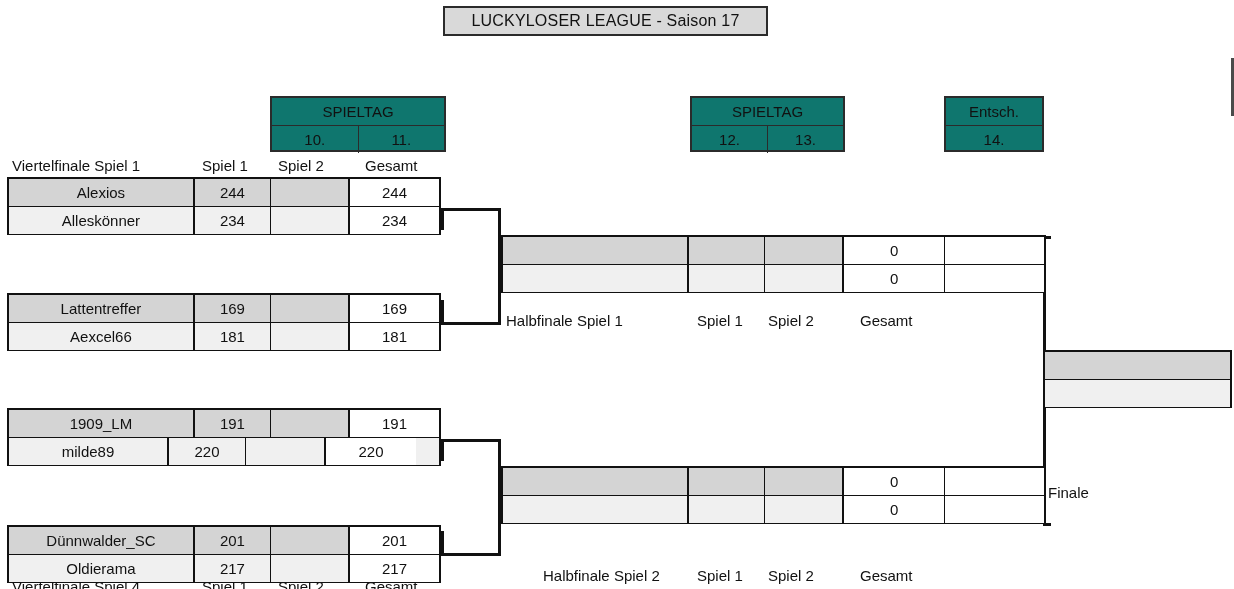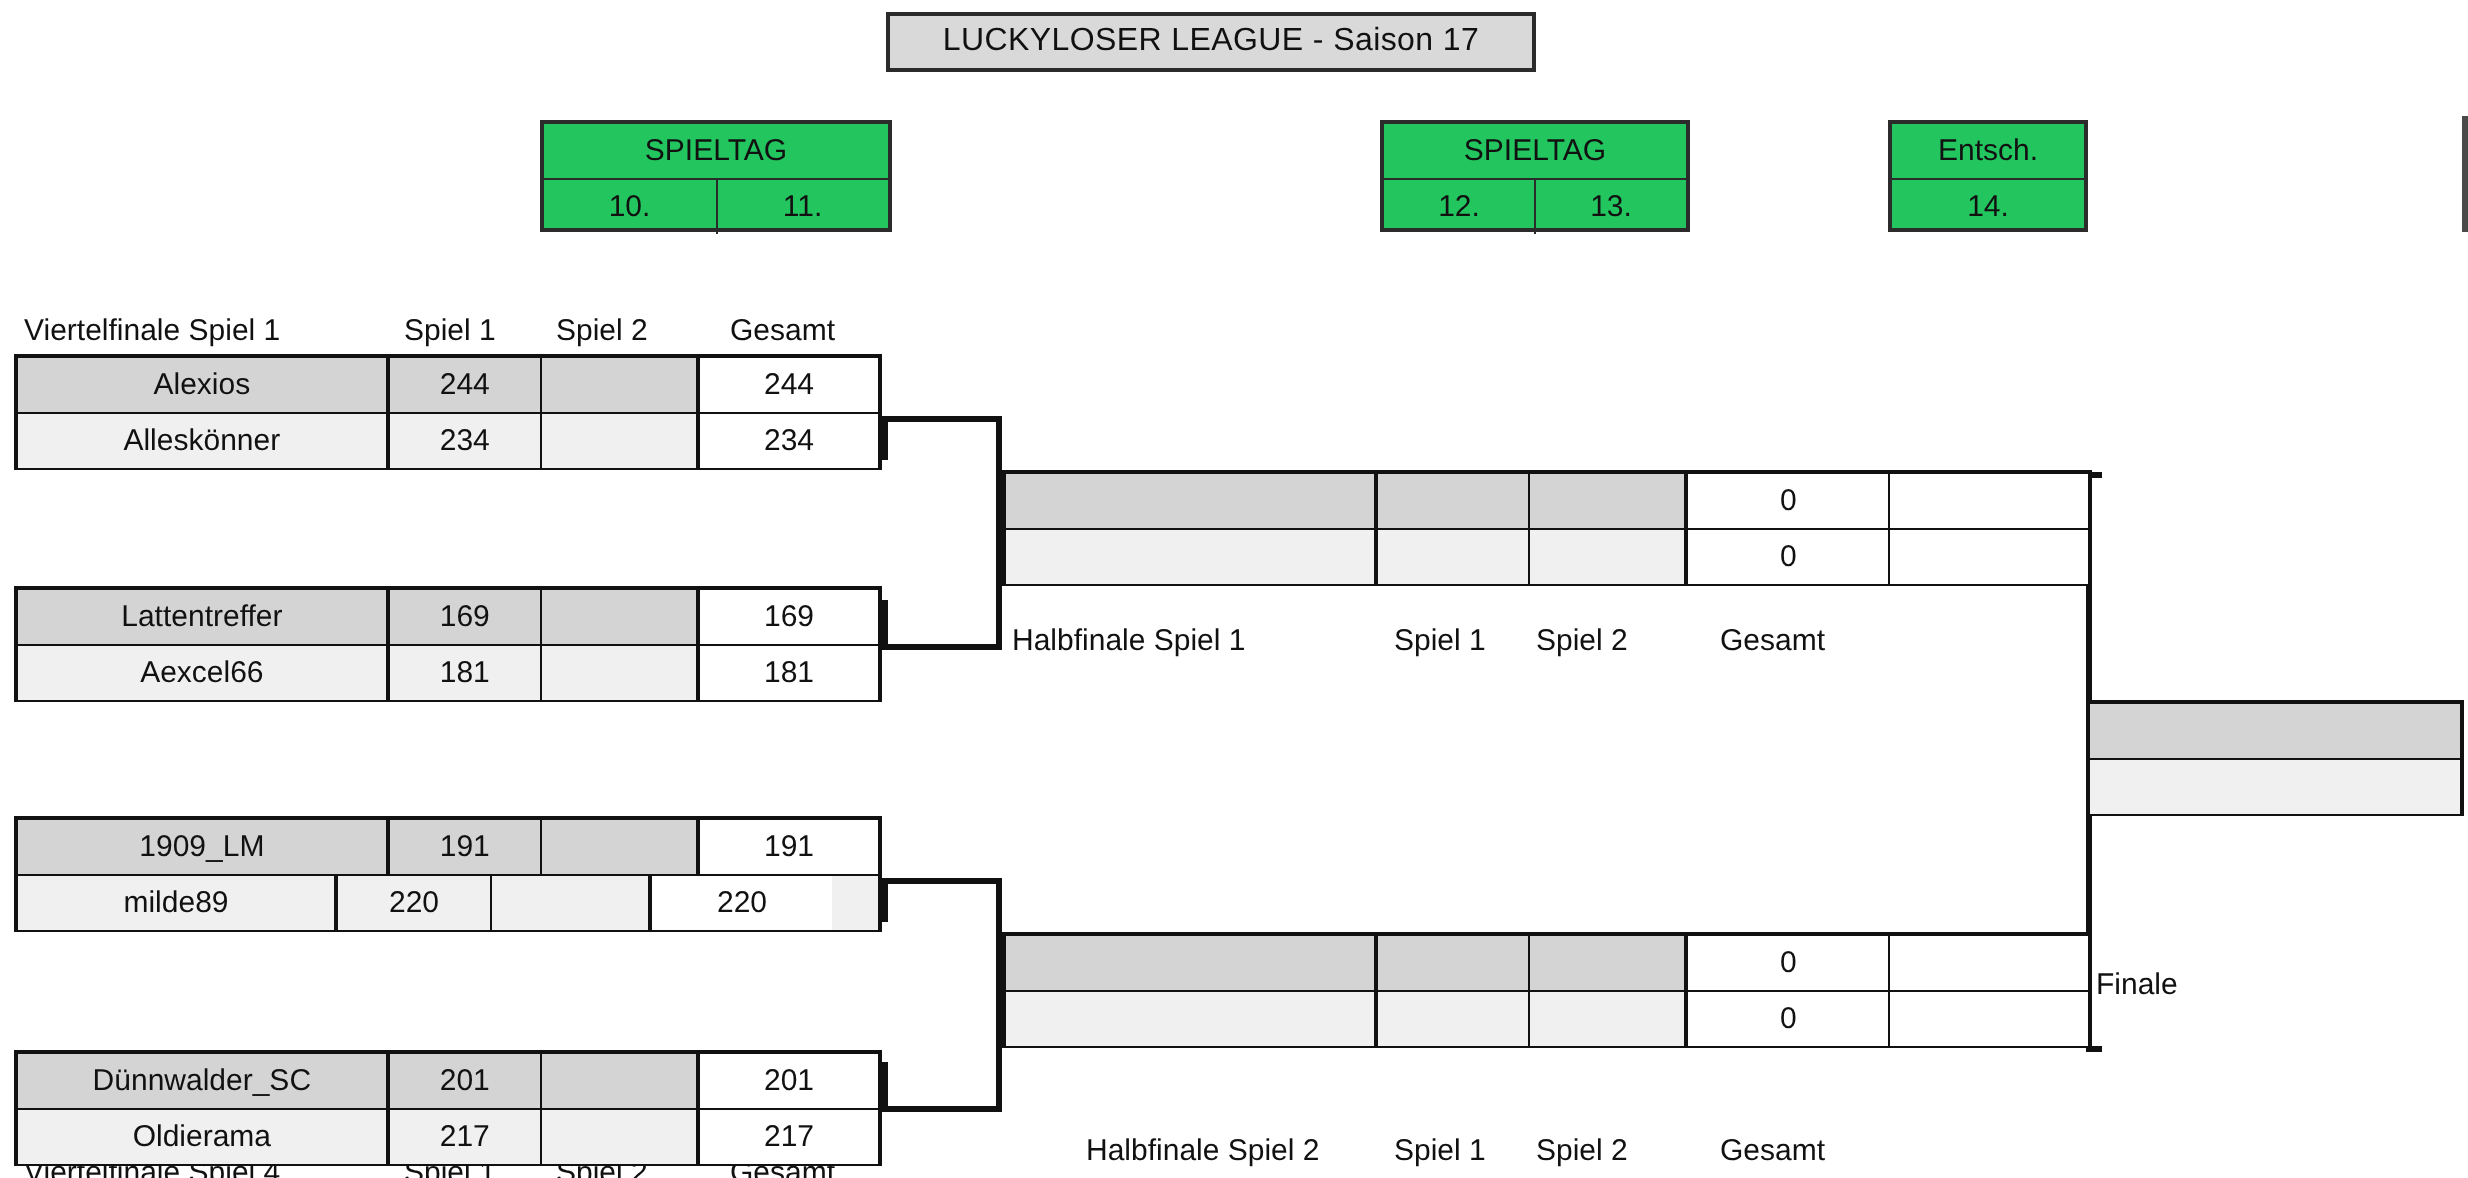"SPIELTAG" .sp-box { background: #22c55e -> #0f766e; margin-top: none -> 36px }
